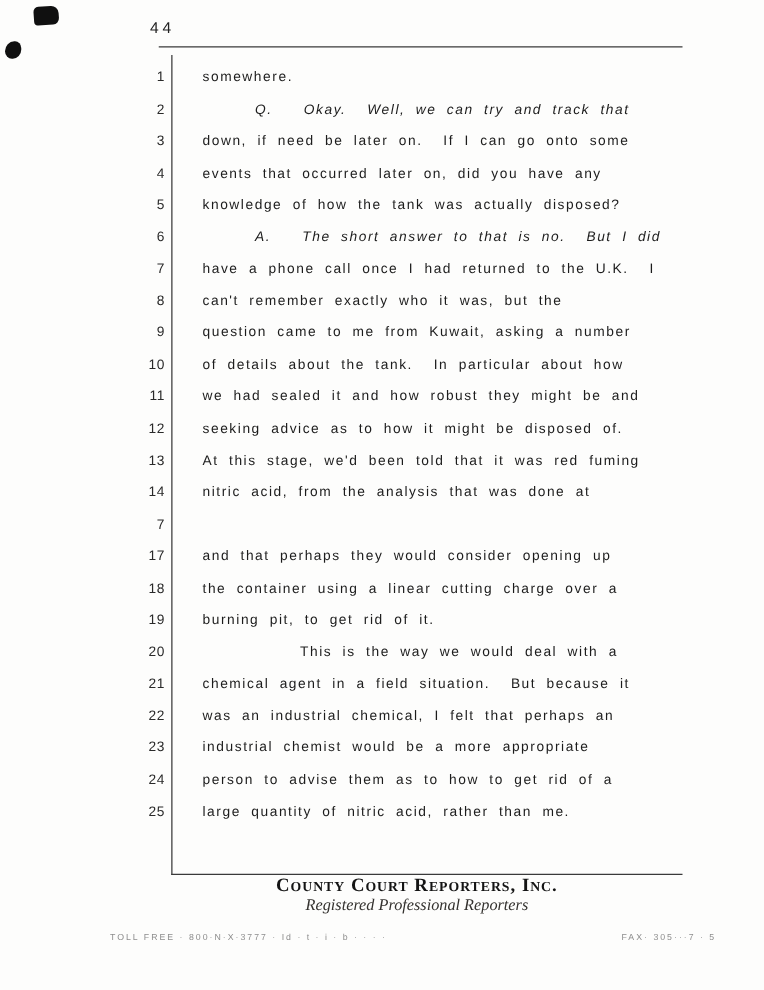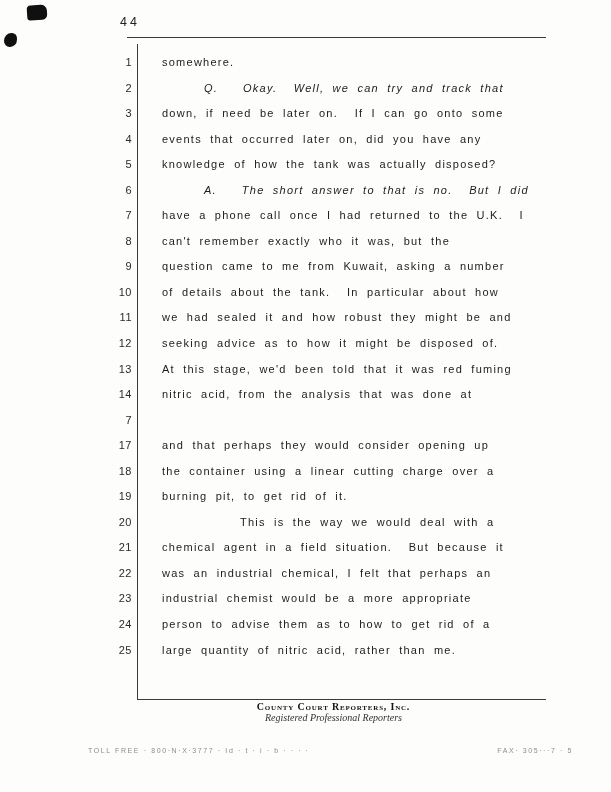"County Court Reporters, Inc." .company { font-size: 10px -> 15px }
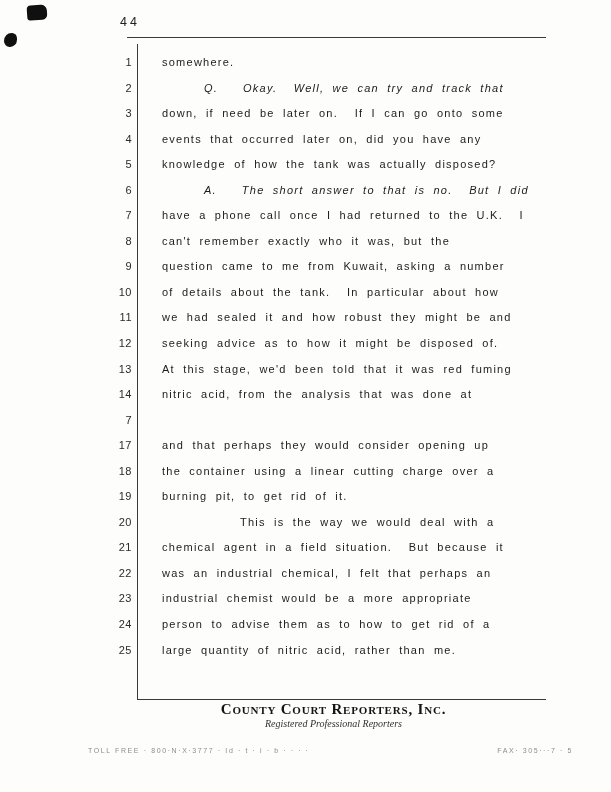"Registered Professional Reporters" .tagline { font-size: 10px -> 13px }
